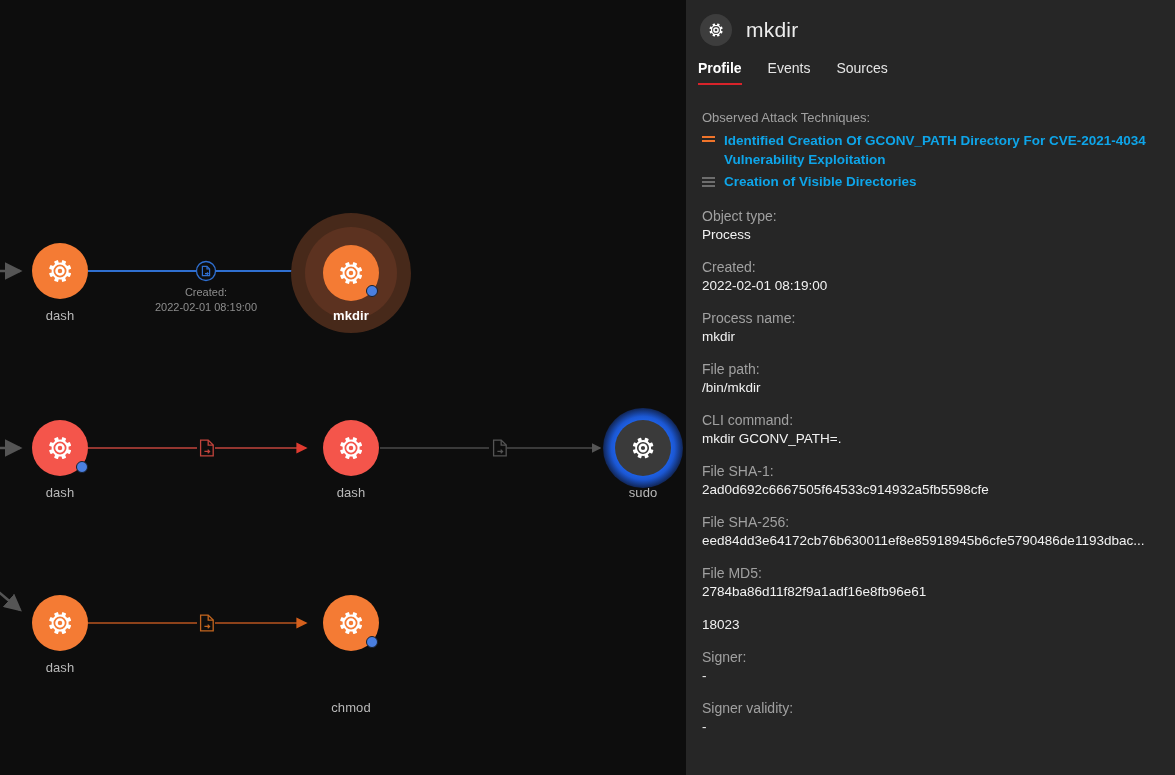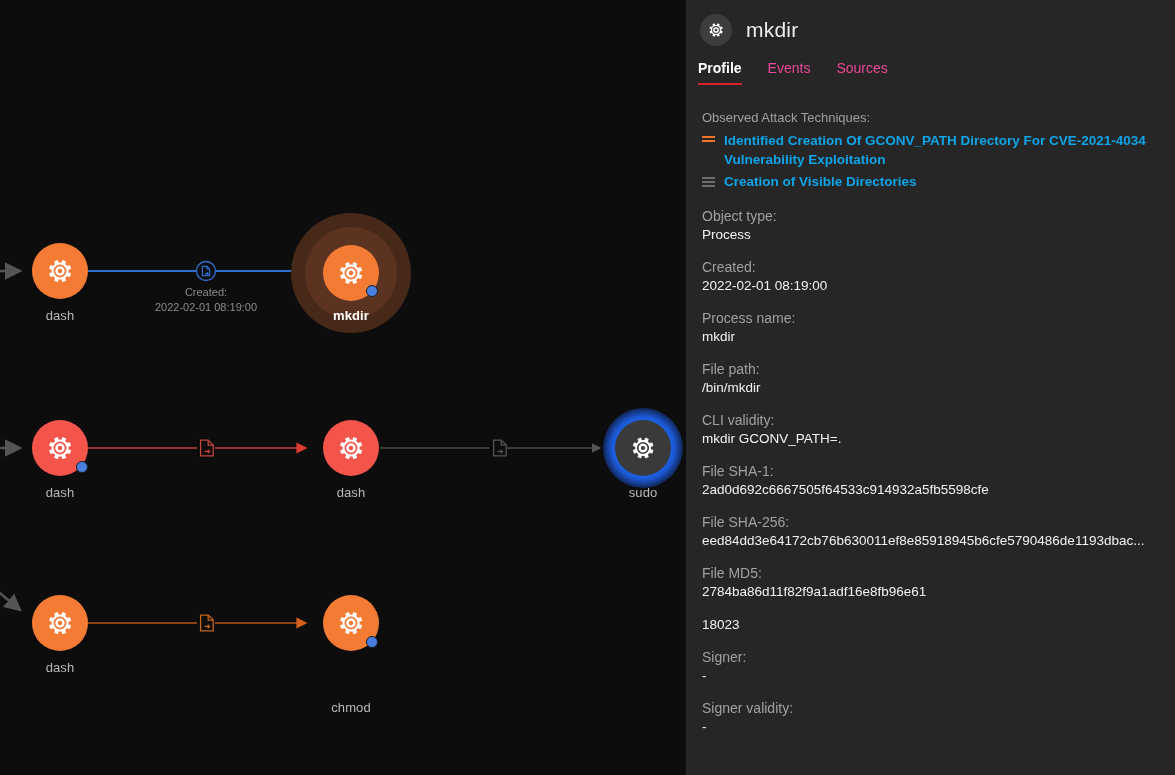"Events" .tab { color: #ec4899 -> #e5e5e5 }
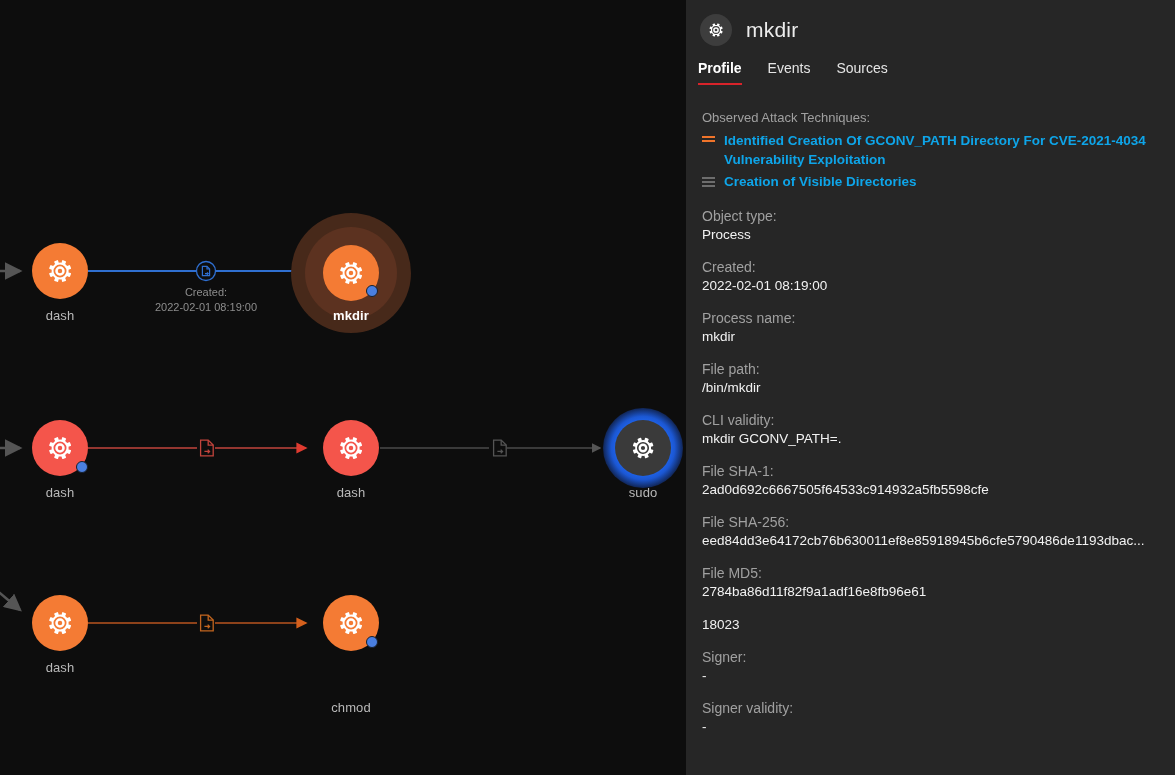"CLI validity:" div.field-key { text: validity -> command }
